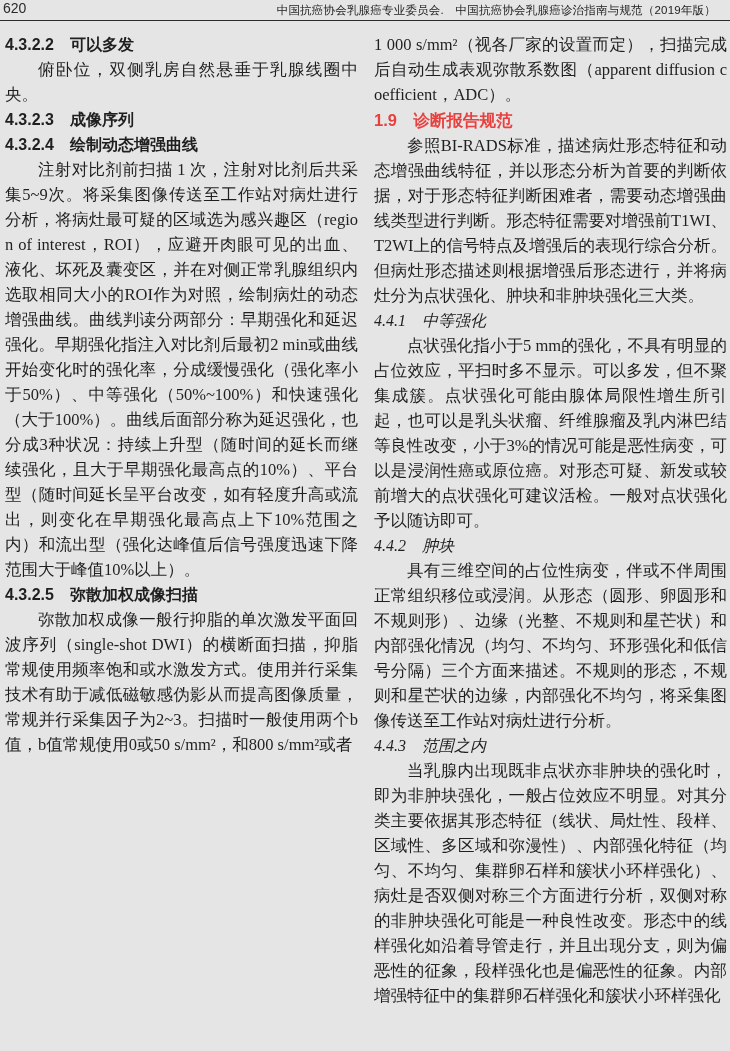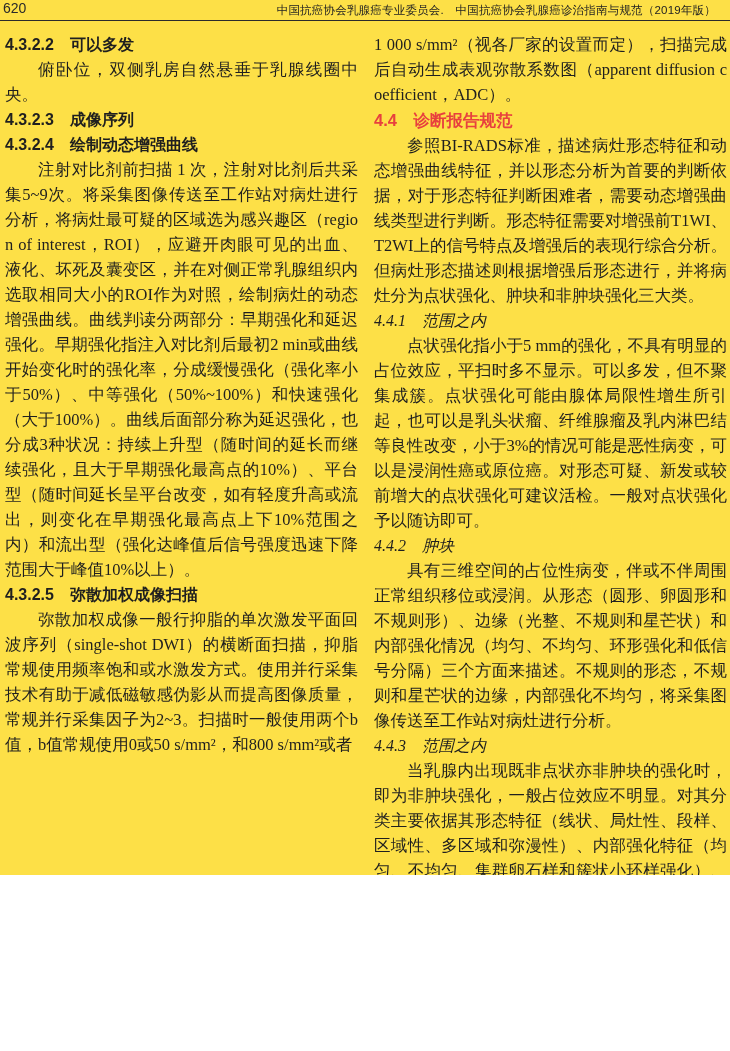"620" #page { background: #fde047 -> #e5e5e5; height: 875px -> 1051px }
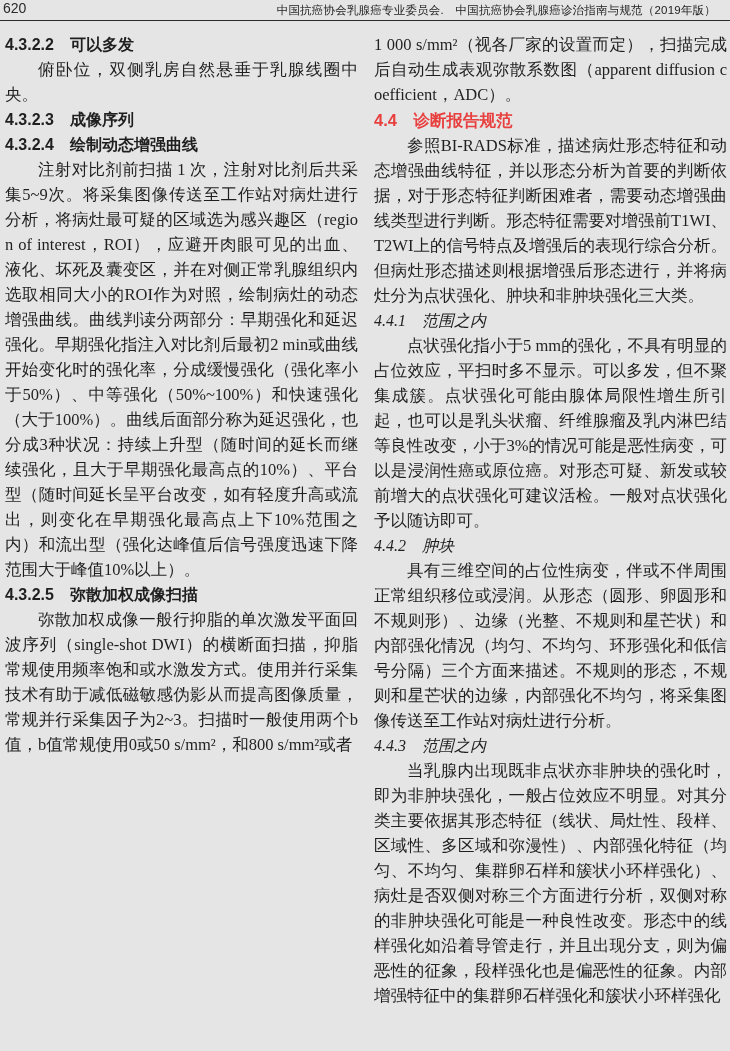"4.4 诊断报告规范" h3.h-red { text: 4.4 -> 1.9 }
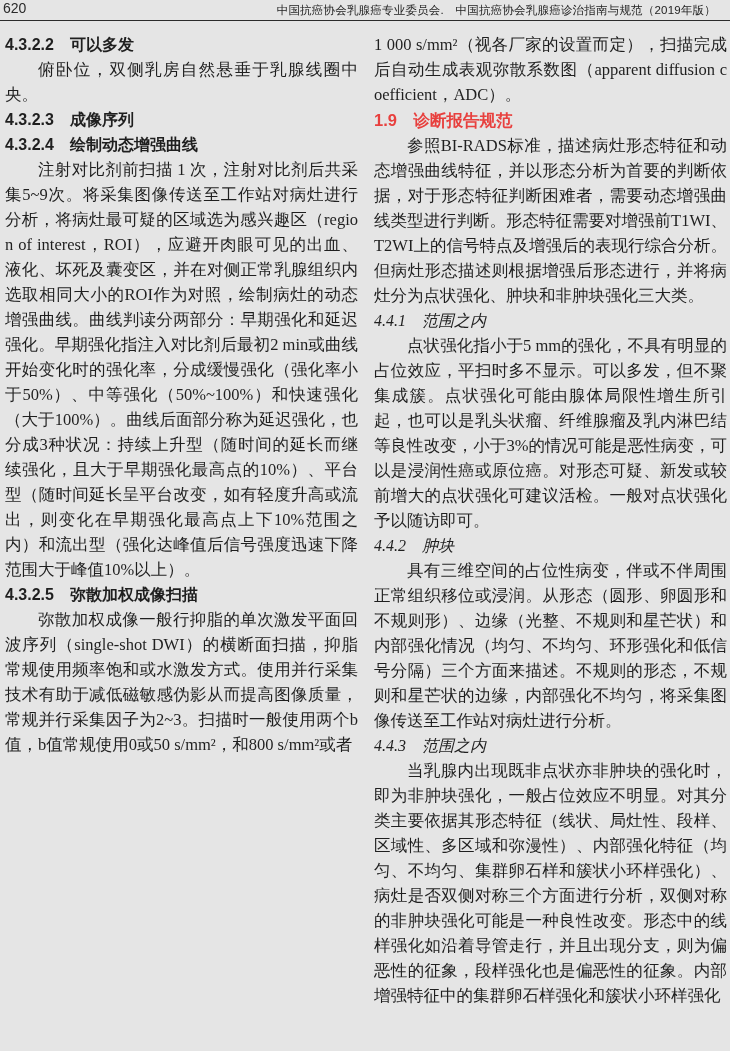"4.4.1 范围之内" h5.h-kai { text: 范围之内 -> 中等强化 }
